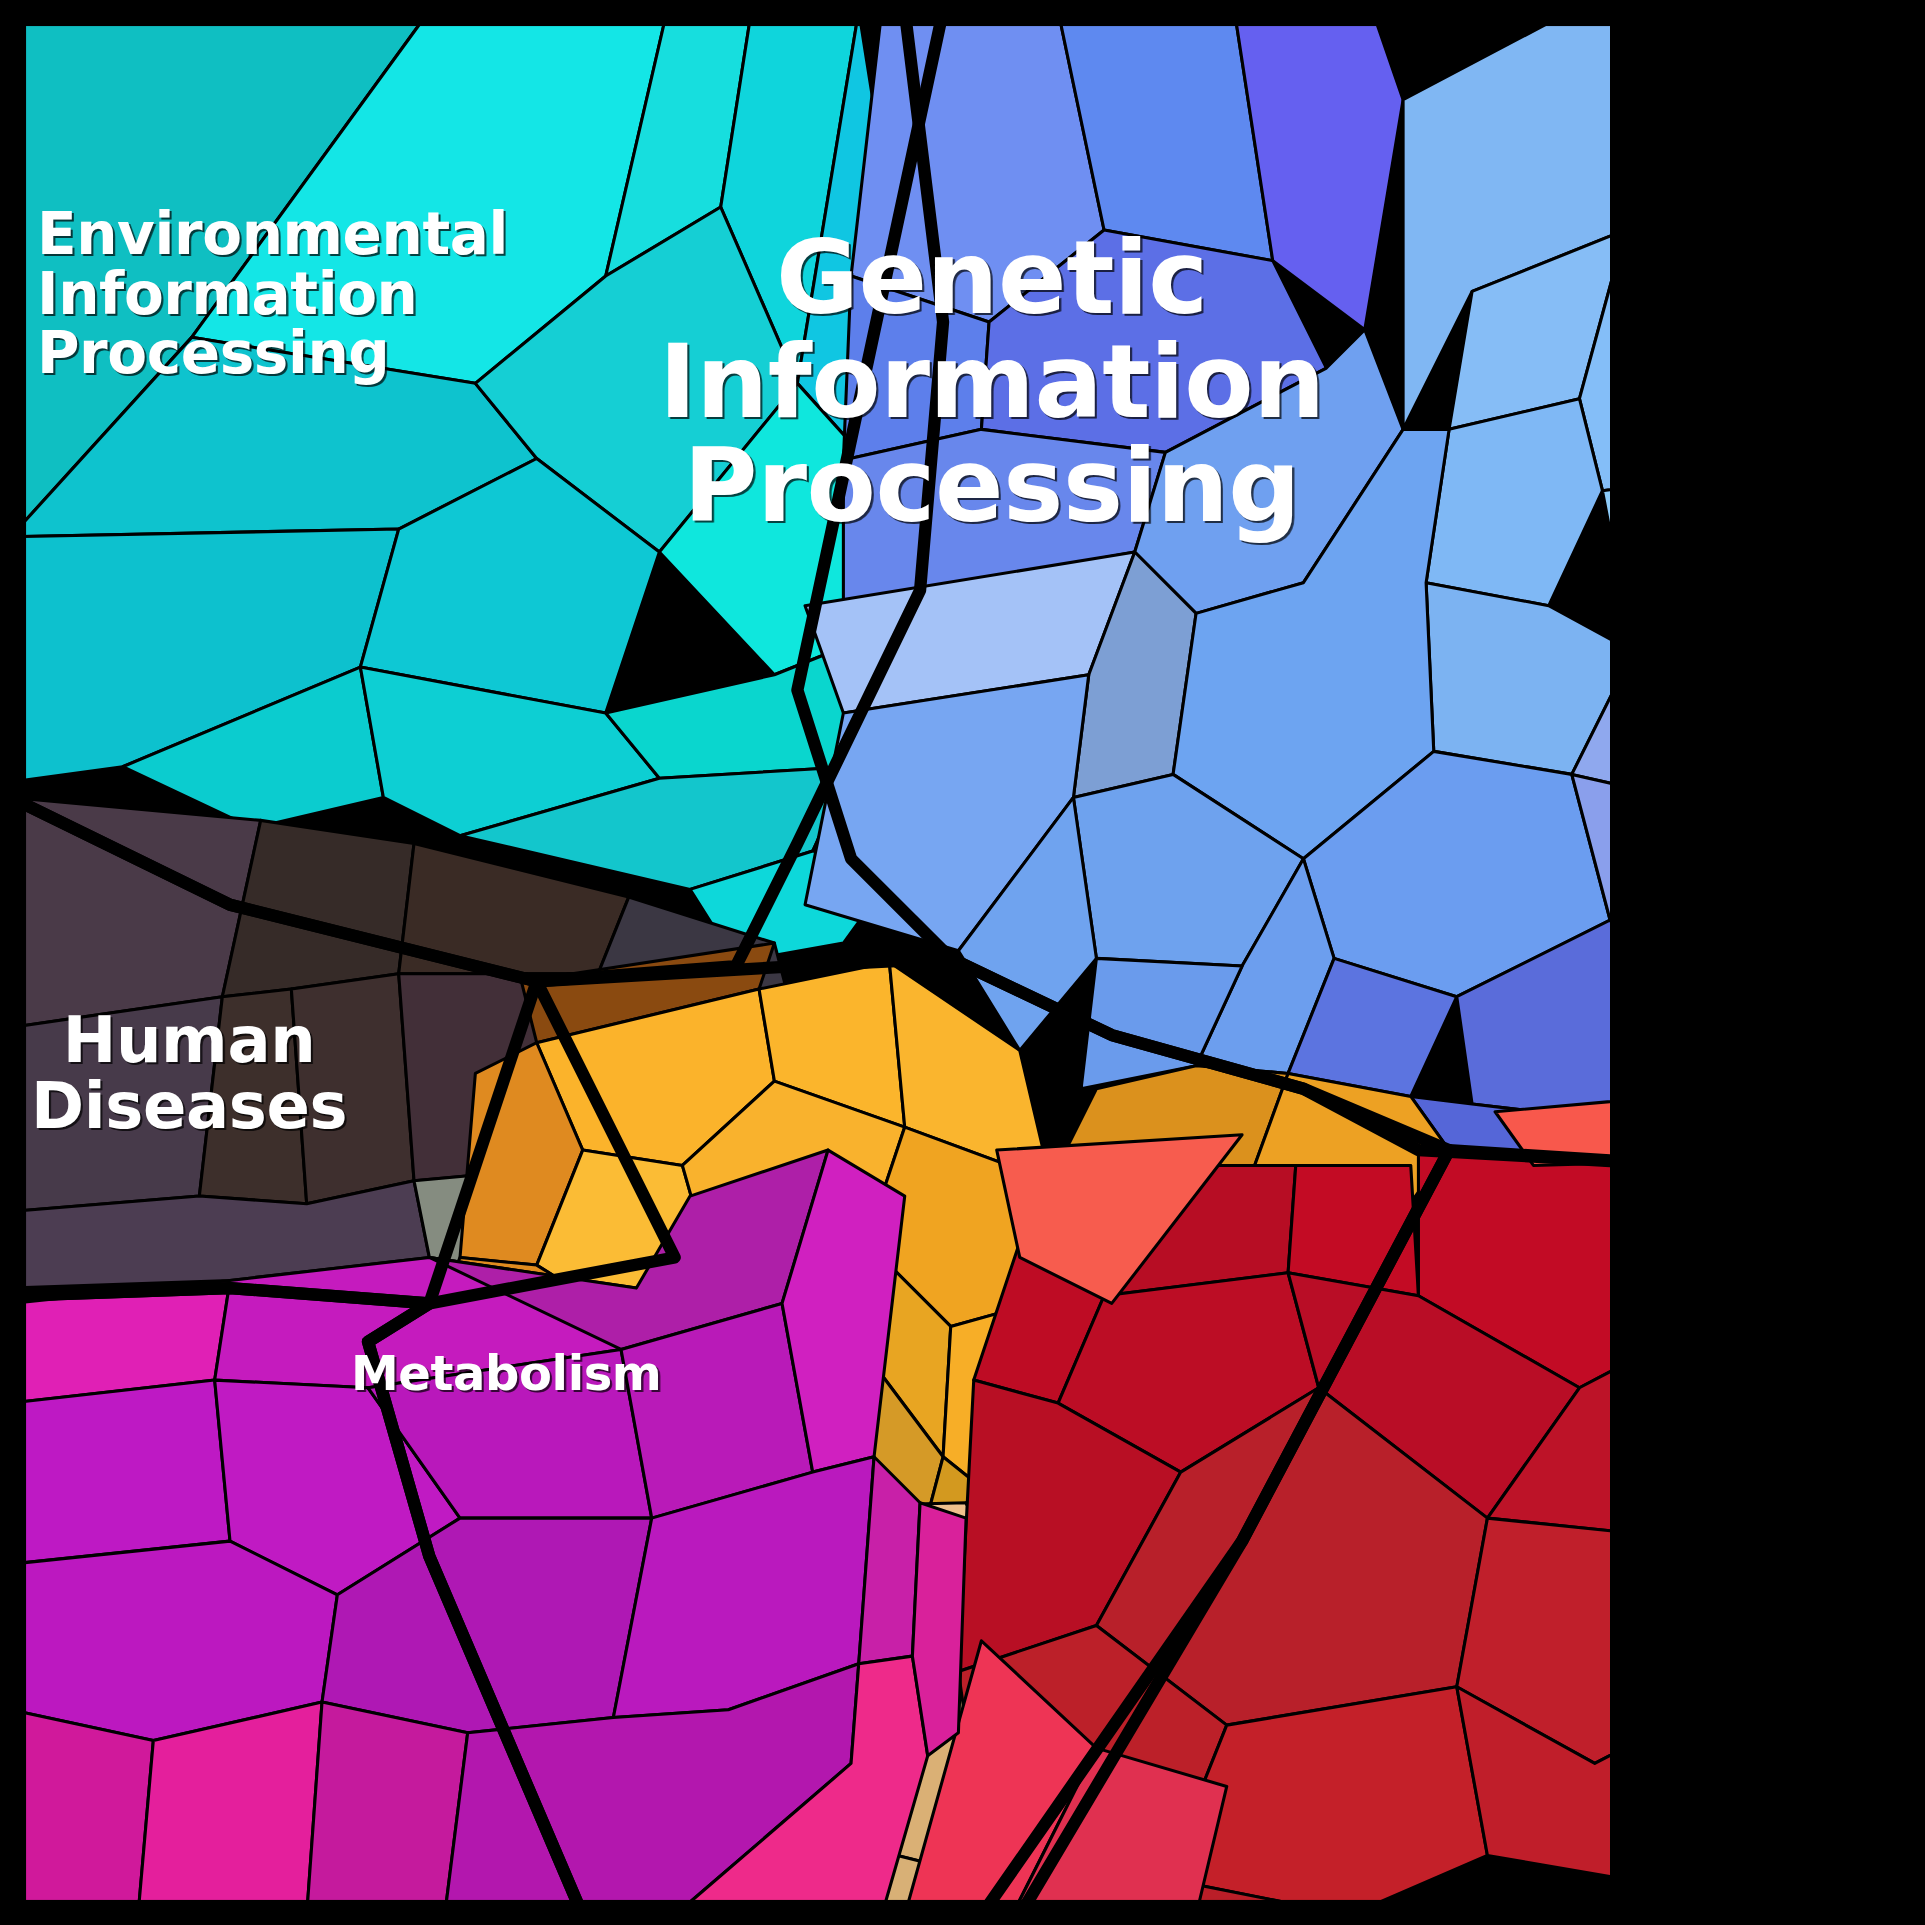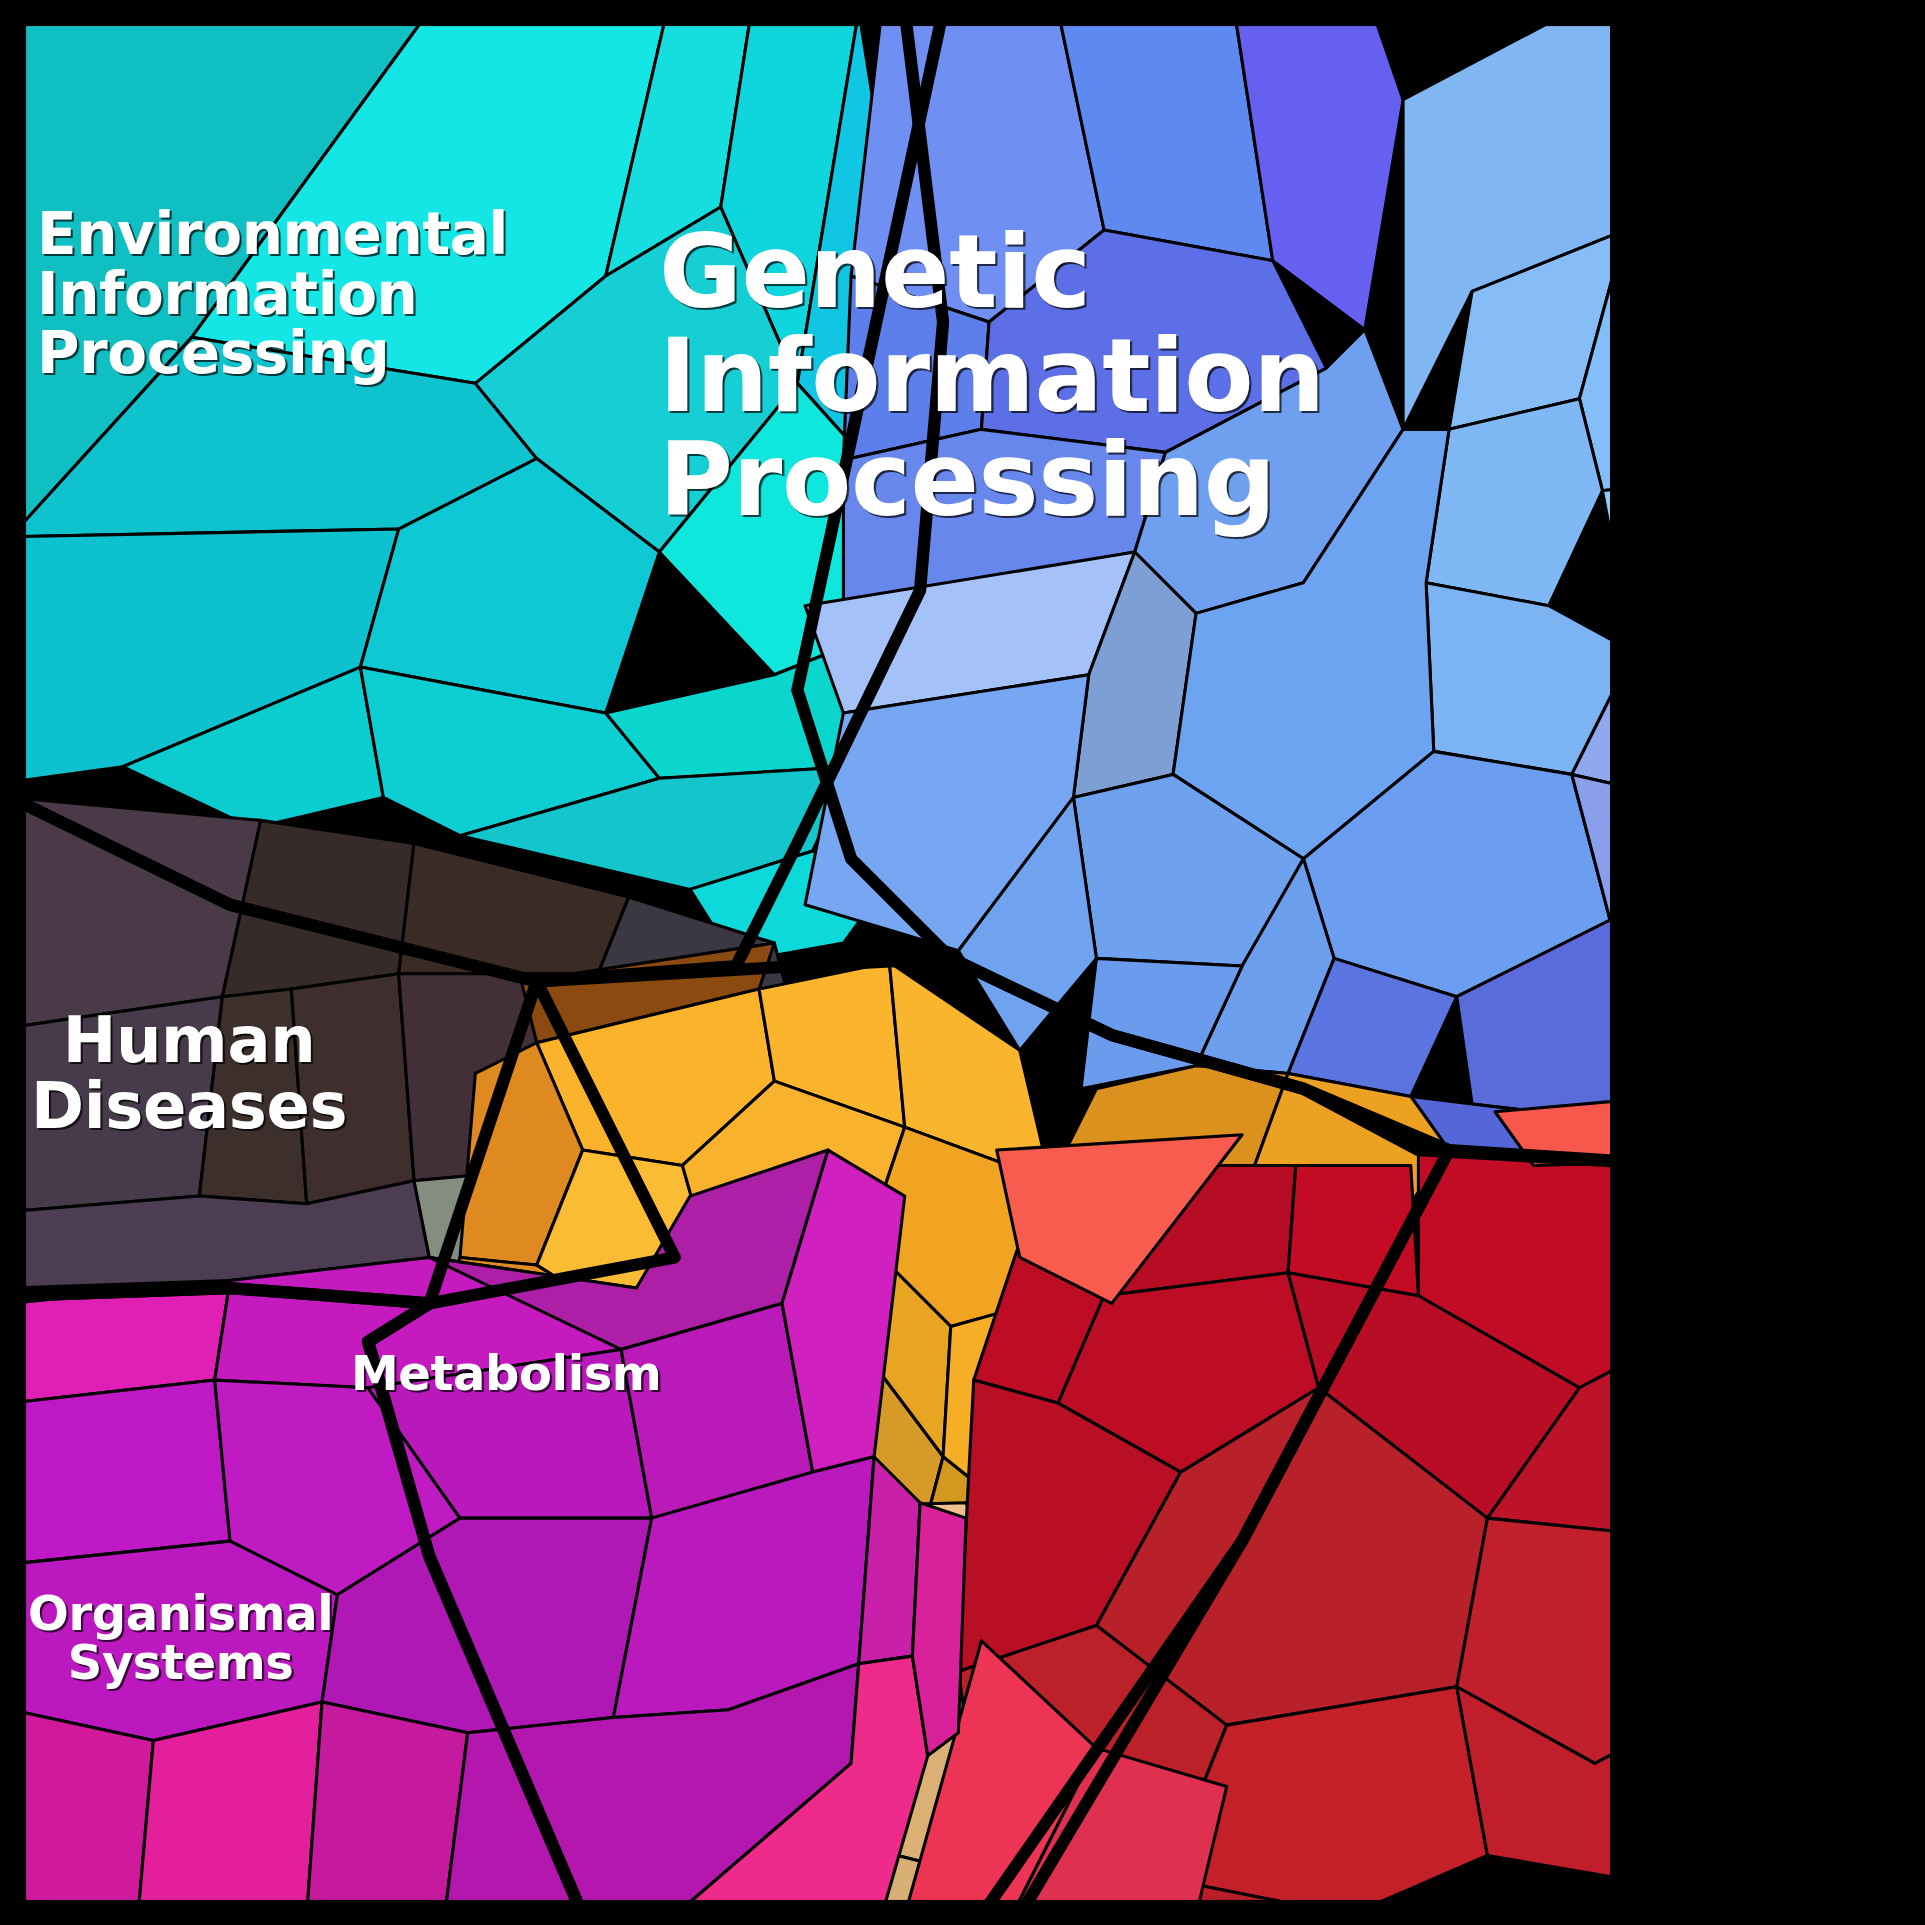"Genetic" .lbl-gen { text-align: none -> center; top: 220px -> 226px }
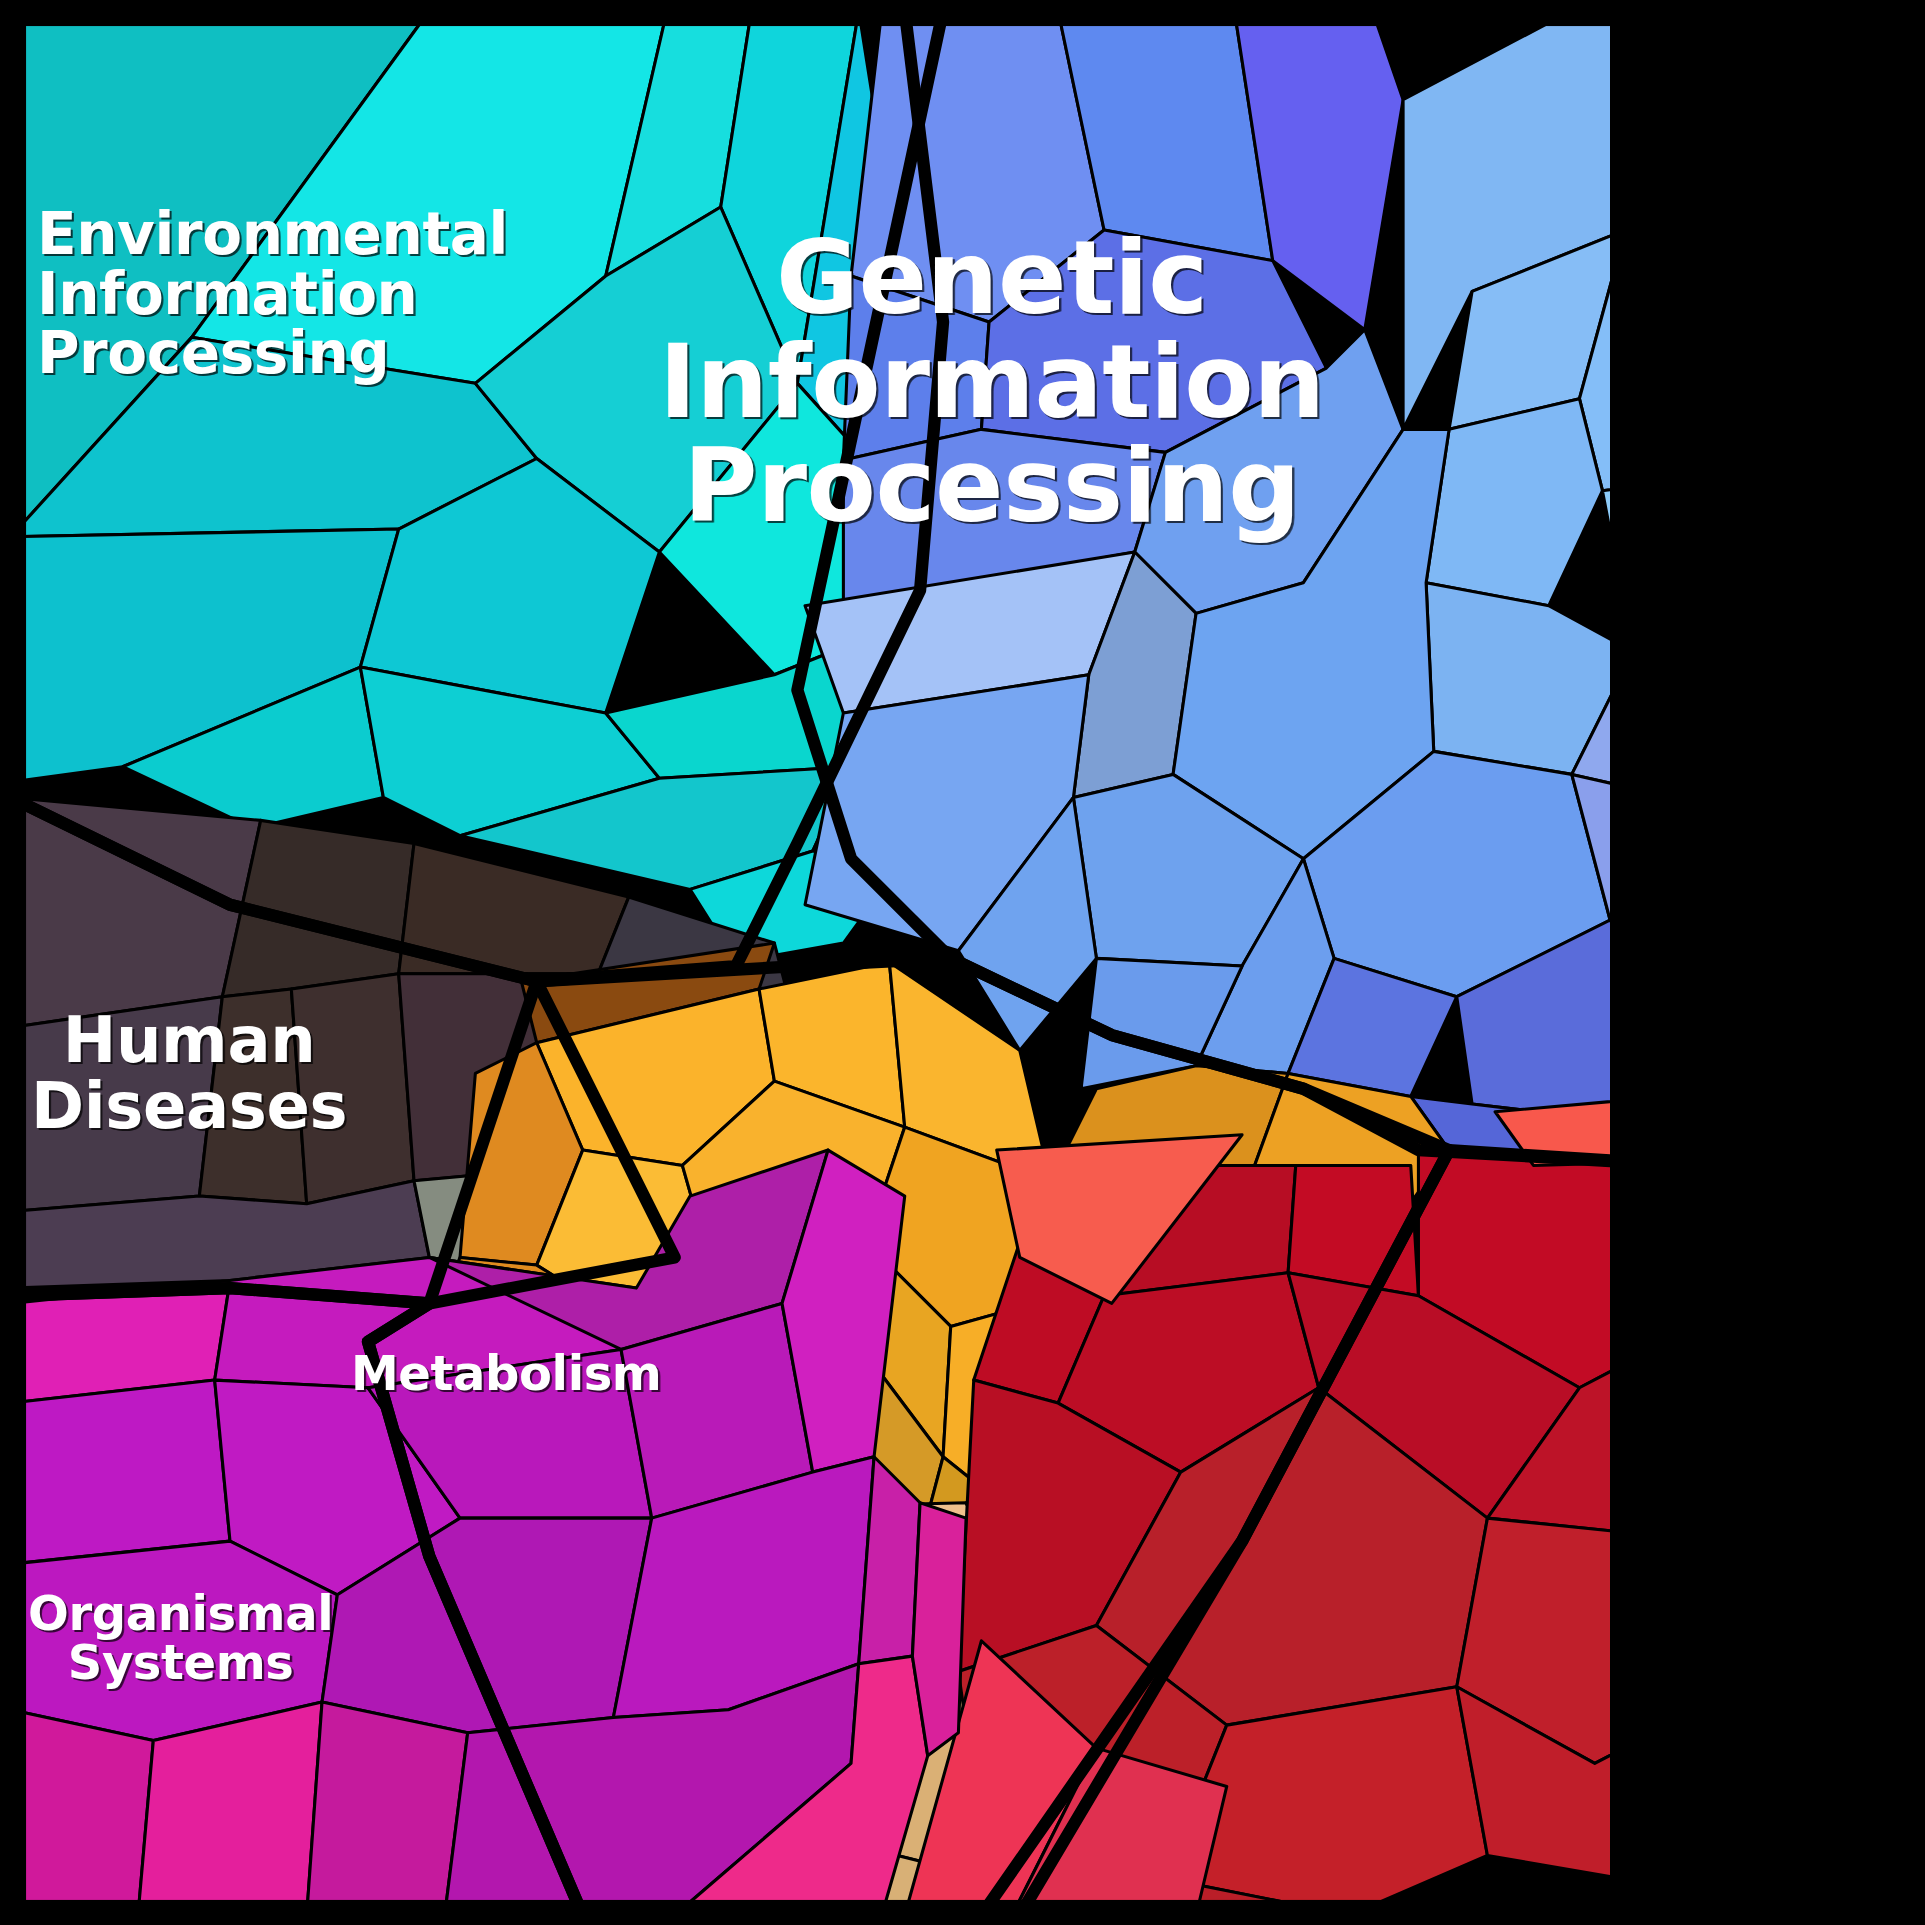"Organismal" div.group-label { html: <div>Organismal Systems</div> -> none }
